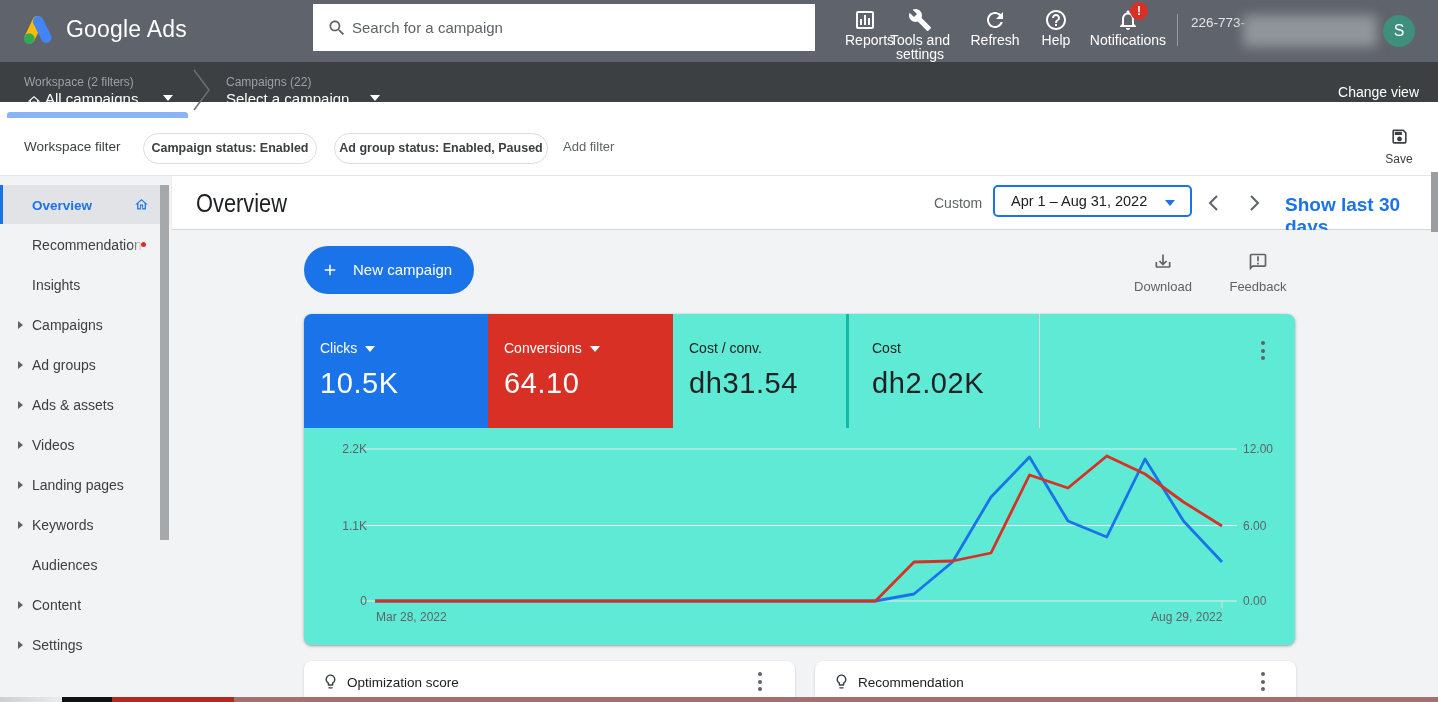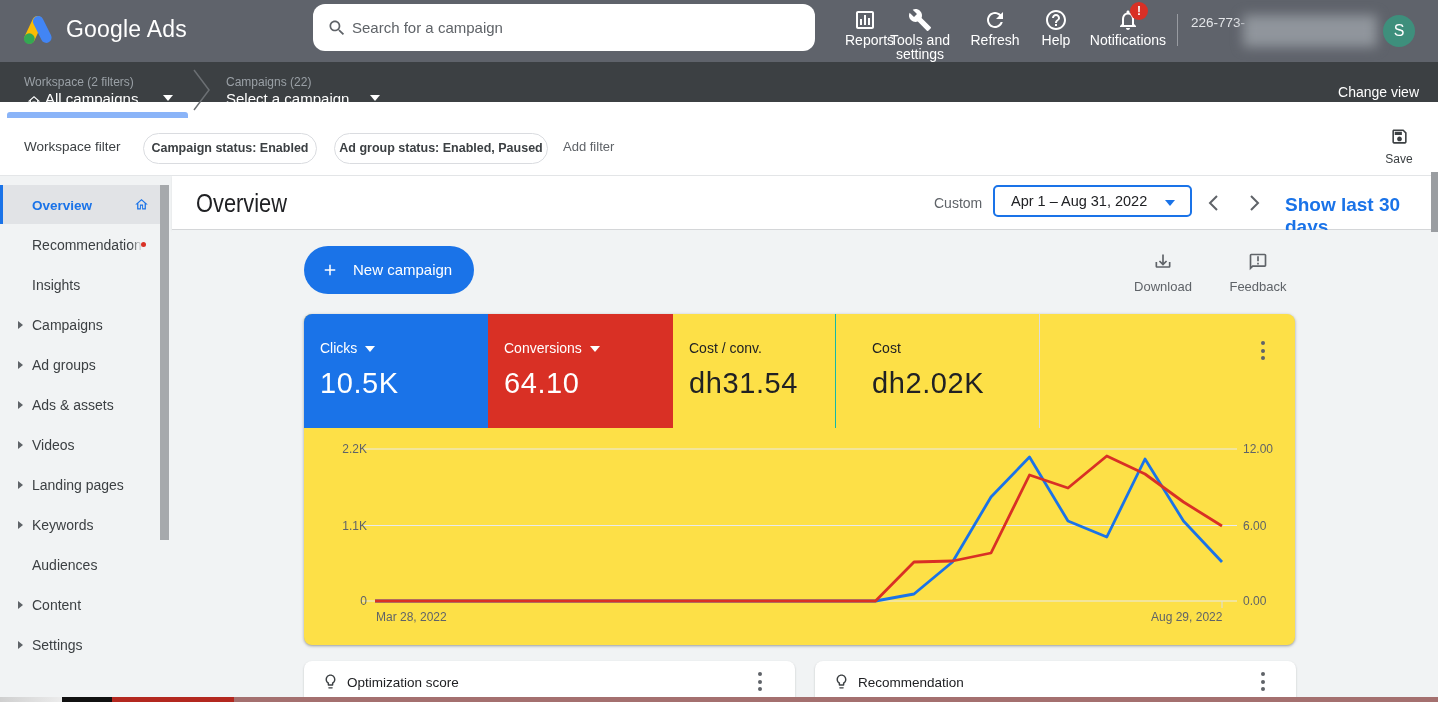"Search for a campaign" #search { border-radius: 12px -> 0 }
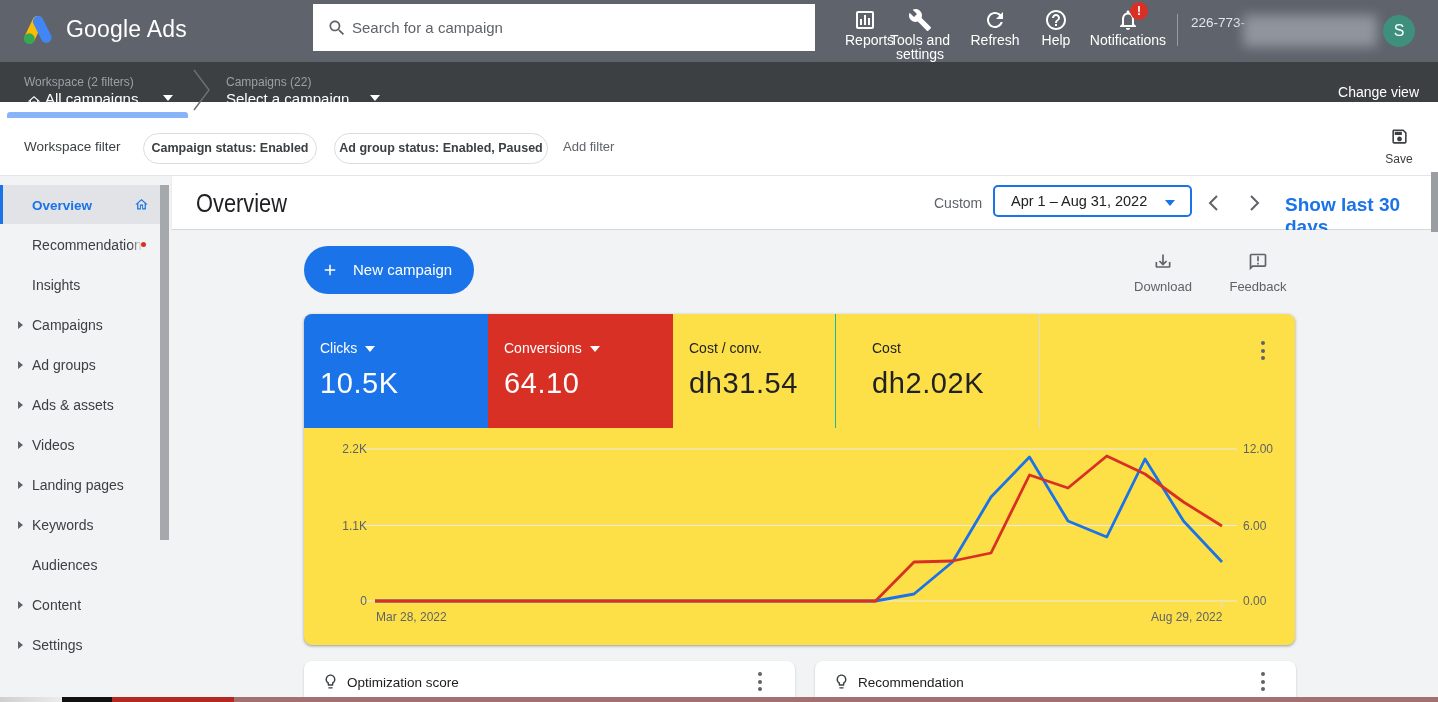"Clicks" #chartcard { background: #fde047 -> #5eead4 }
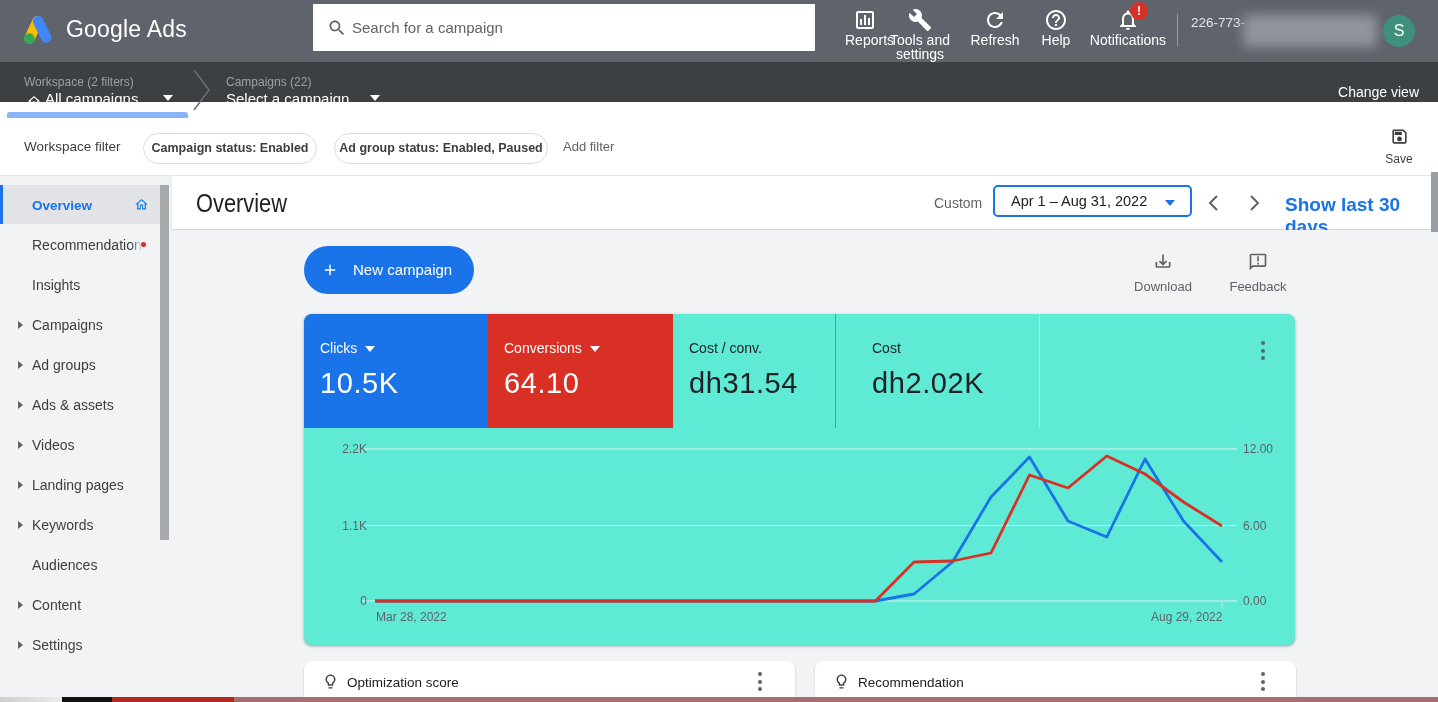"Cost / conv." #sp-cpc { border-right: 1px solid #14b8a6 -> 3px solid #14b8a6; width: 163px -> 176px }
